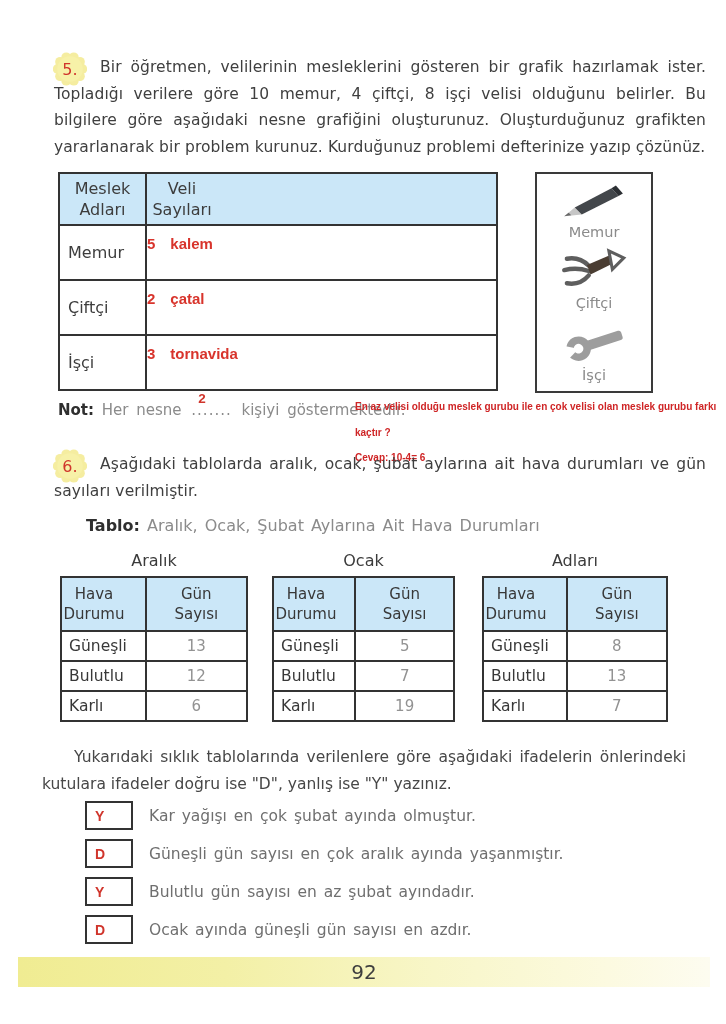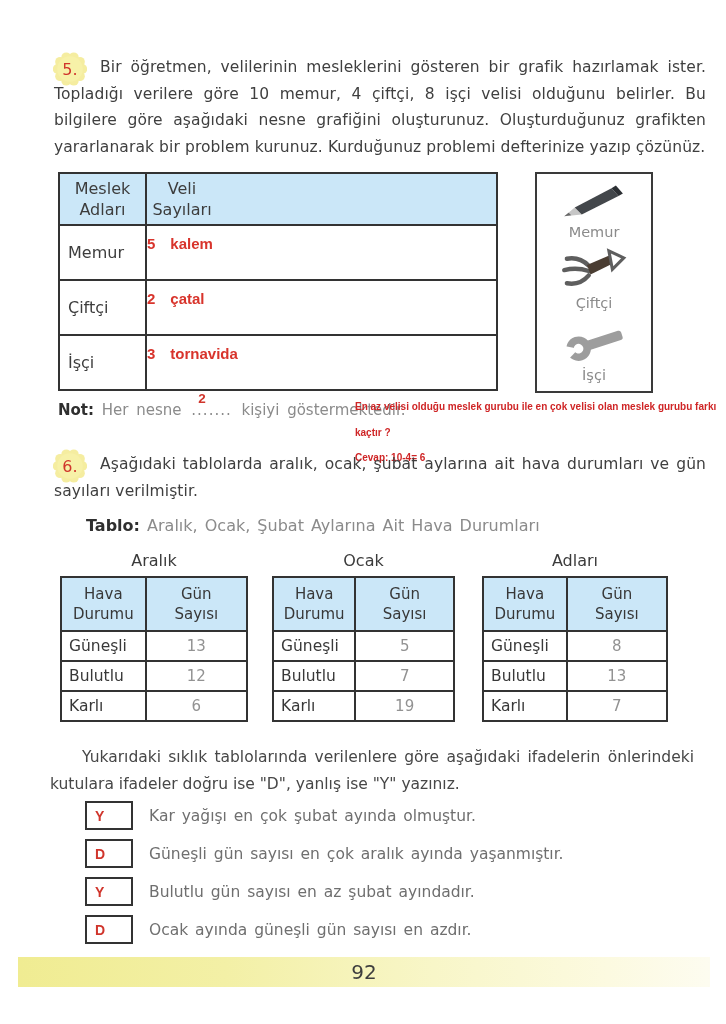"Hava Durumu" .wt-head .wt-c1 { justify-content: center -> none }
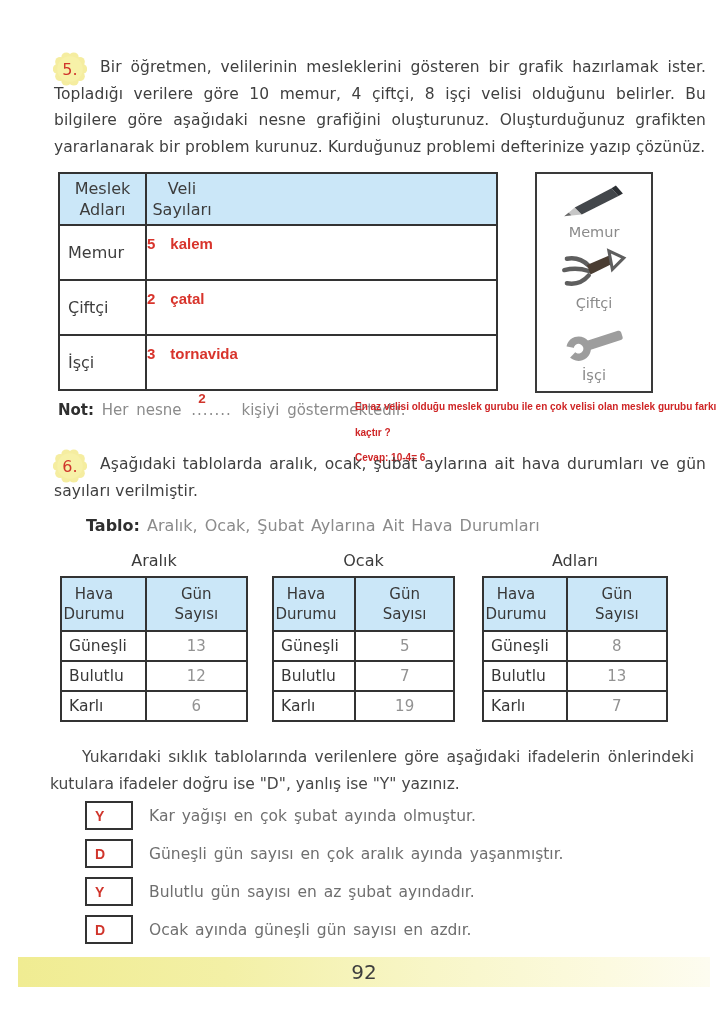"Yukarıdaki sıklık tablolarında" #stmt-intro { left: 50px -> 42px }
